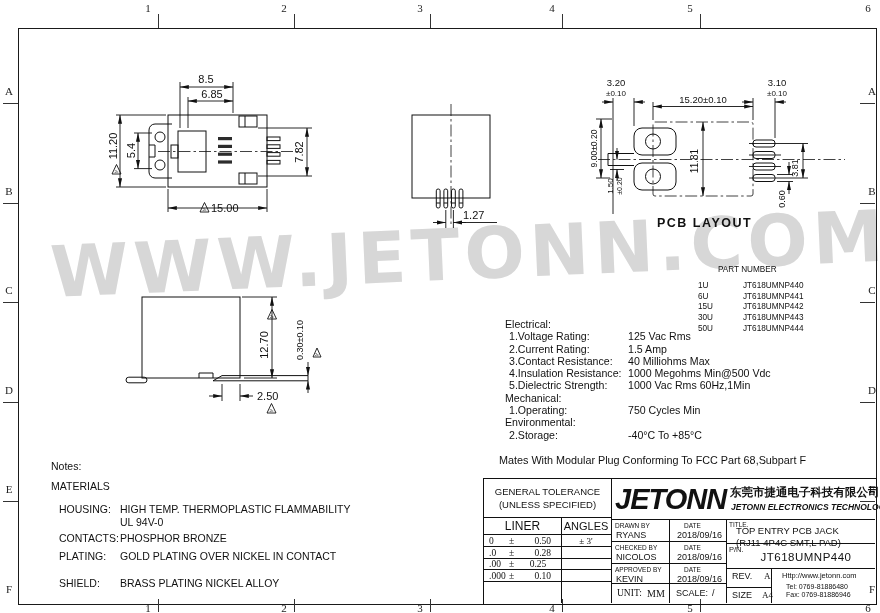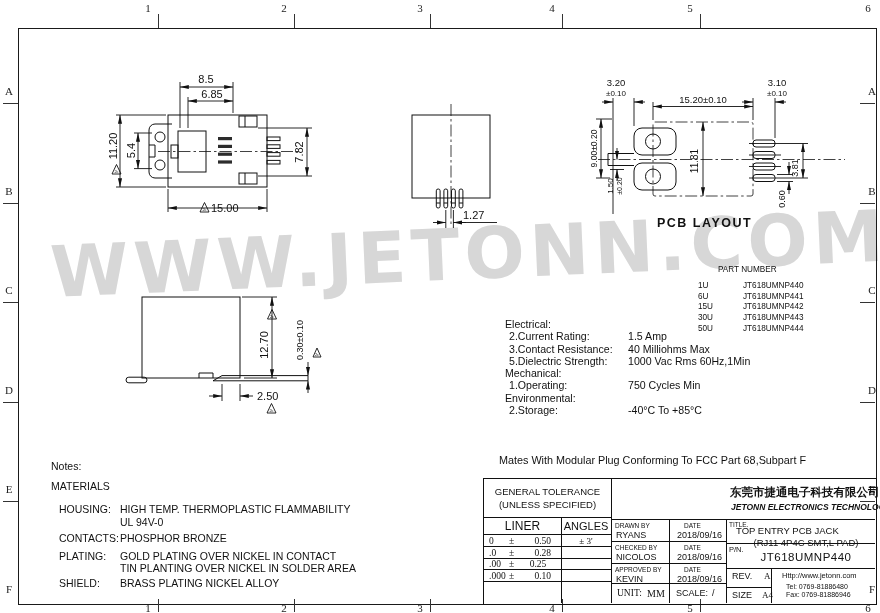"1.Voltage Rating: 125 Vac Rms" div.row { html: none -> <div><span>1.Voltage Rating:</span><span>125 Vac Rms</span></div> }
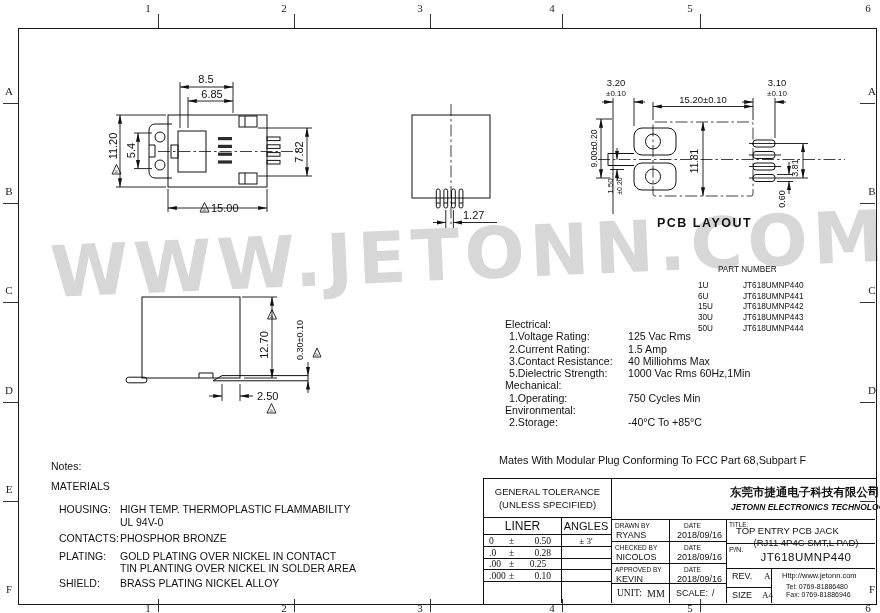"4.Insulation Resistance: 1000 Megohms" div.row { html: none -> <div><span>4.Insulation Resistance:</span><span>1000 Megohms Min@500 Vdc</span></div> }
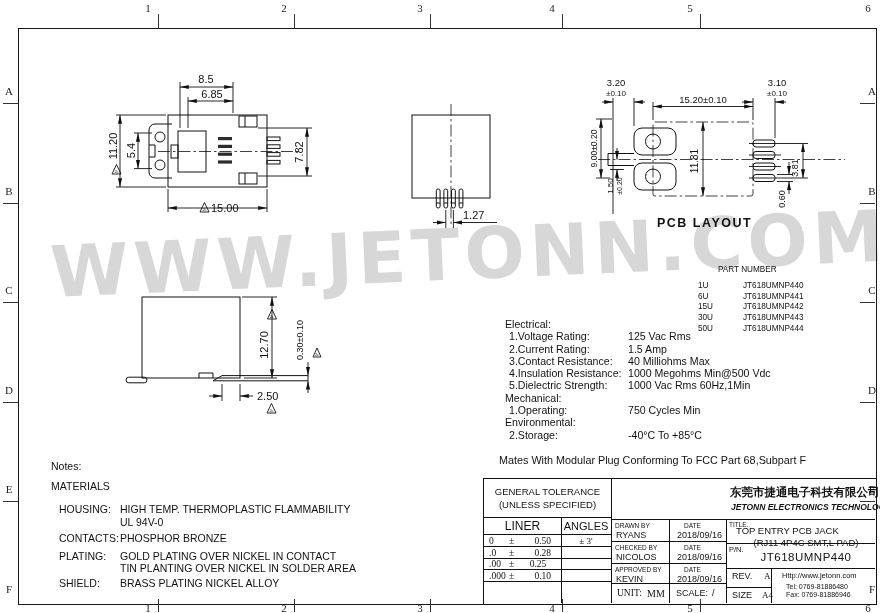"JETONN" div.tbt { html: none -> <div>JETONN</div> }
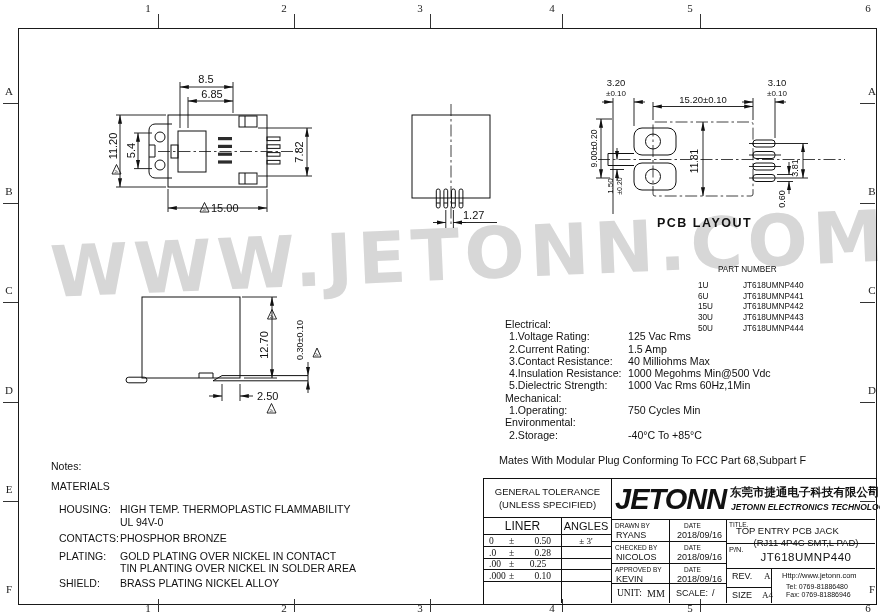"(RJ11 4P4C SMT,L PAD)" div.tbt { text-align: center -> left }
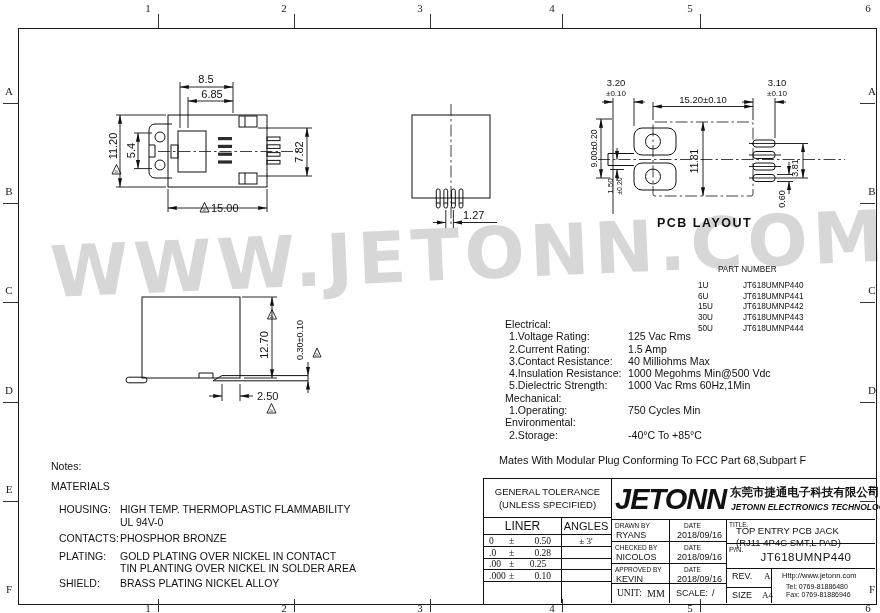"TIN PLANTING OVER NICKEL IN" div.nt { html: <div>TIN PLANTING OVER NICKEL IN SOLDER AREA</div> -> none }
